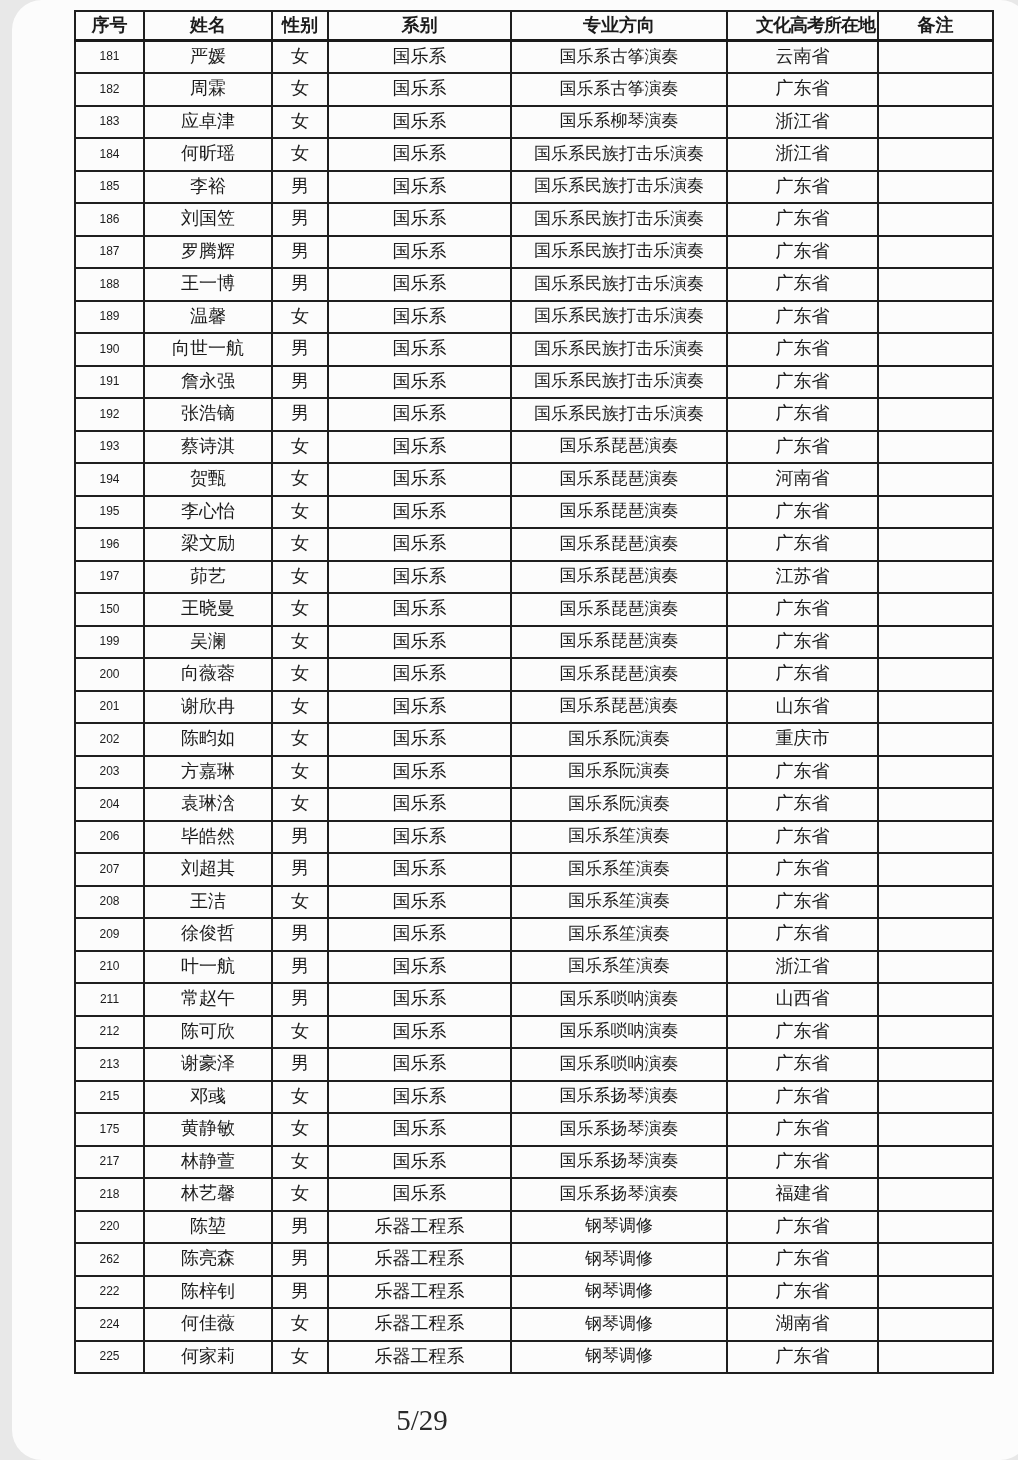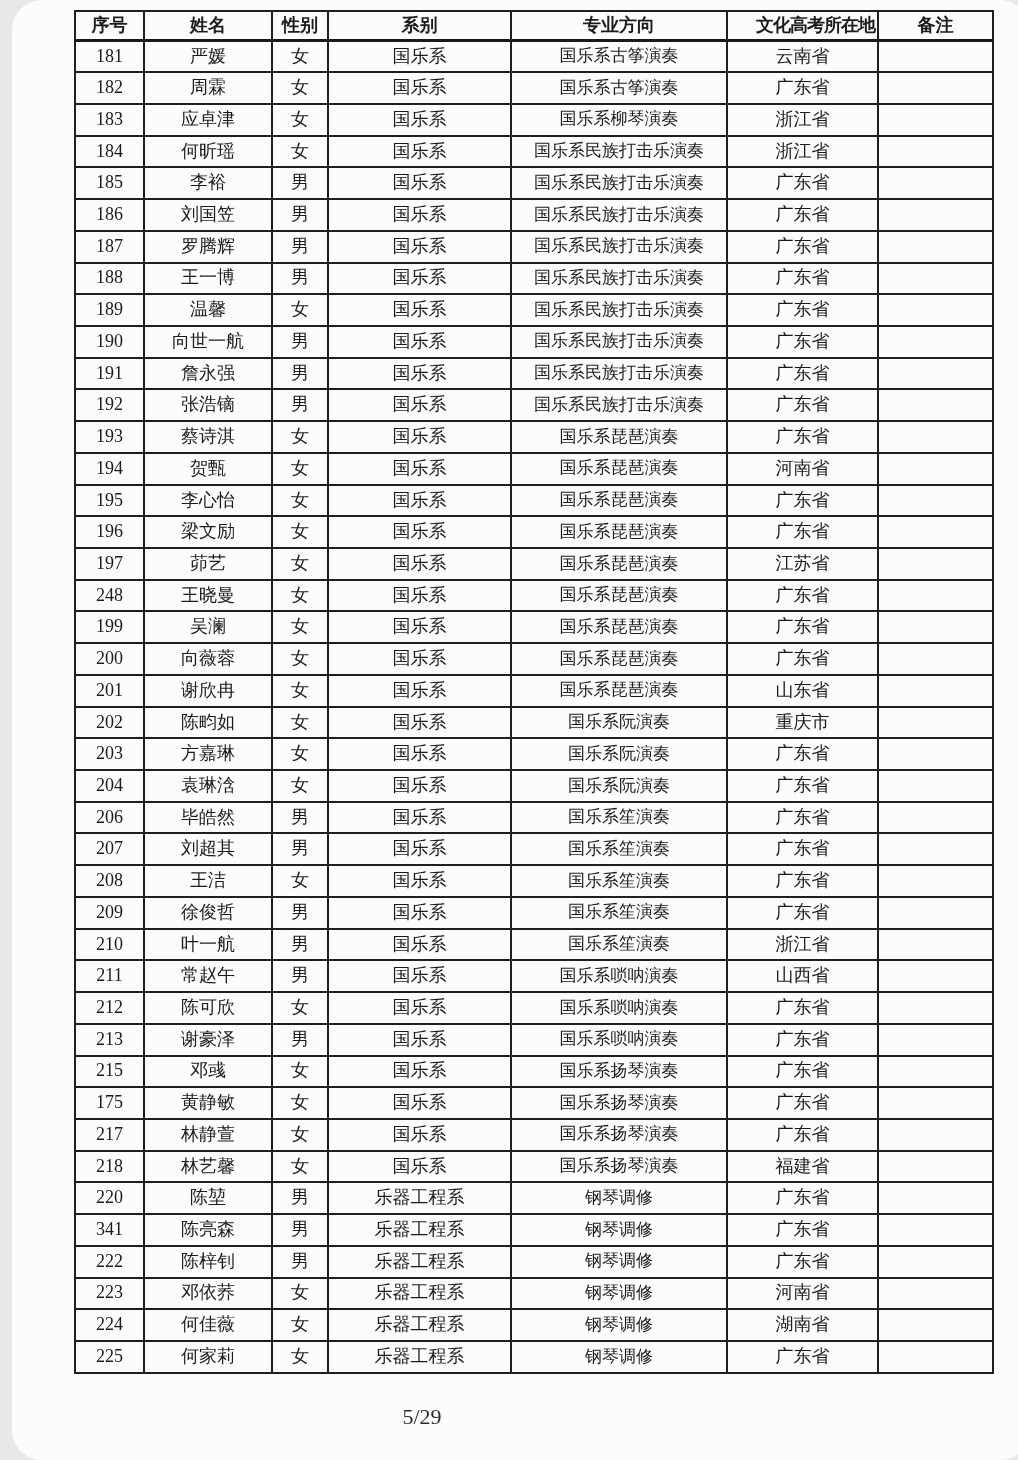"181" table.roster tbody td.c-no { font-family: Liberation Serif, serif -> Liberation Sans, sans-serif; font-size: 18px -> 12px }
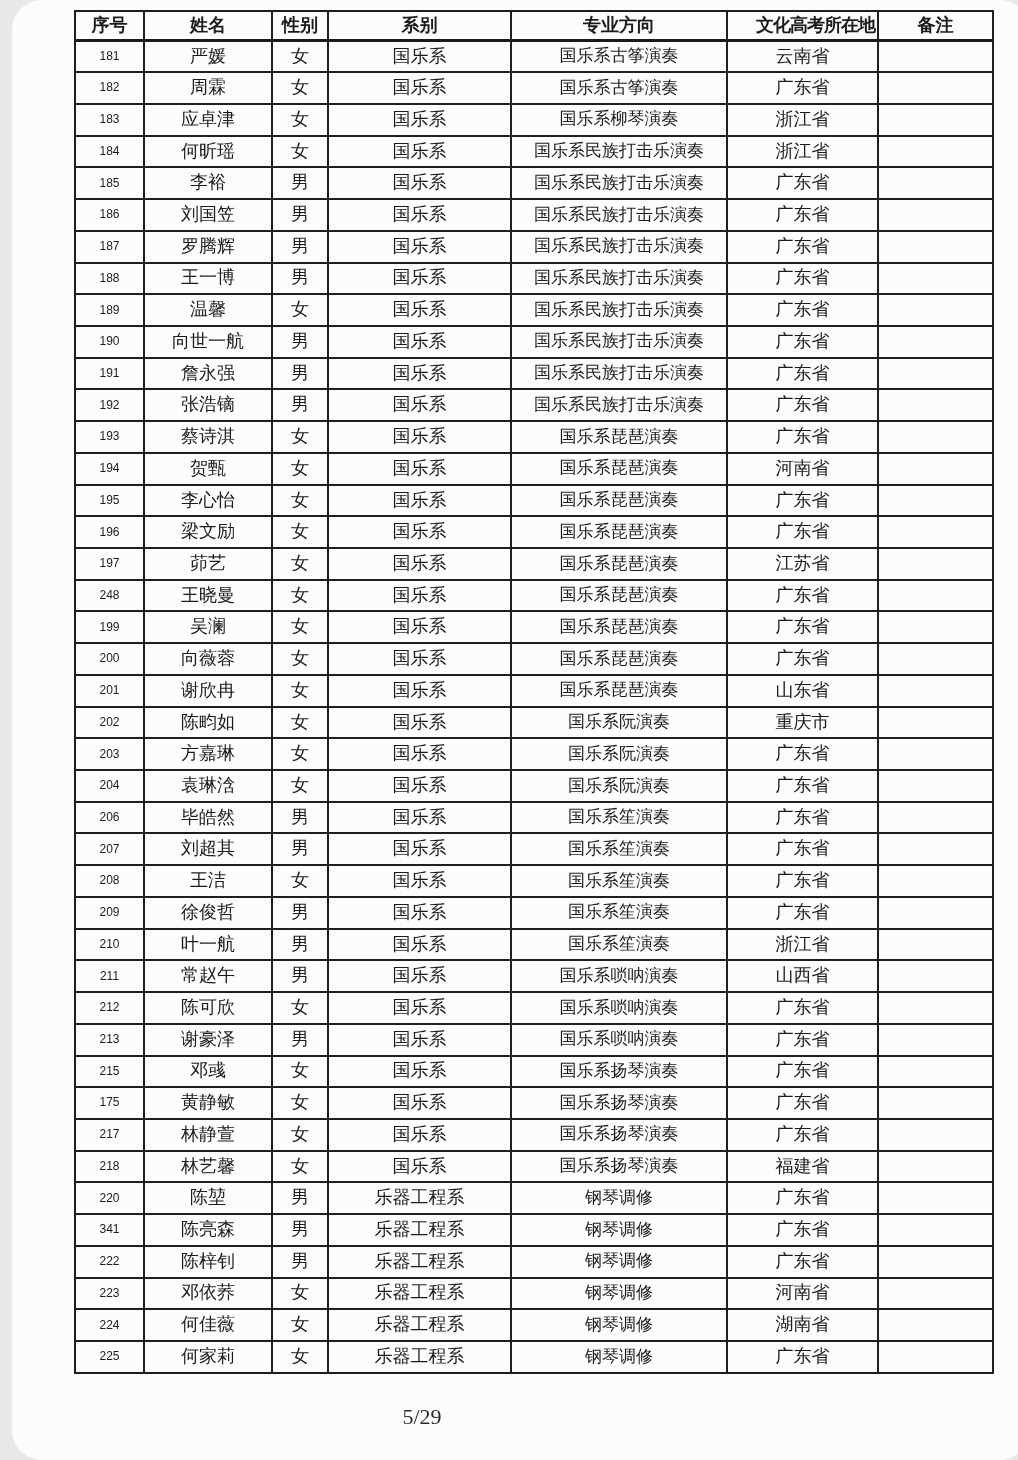"248" td.c-no { text: 248 -> 150 }
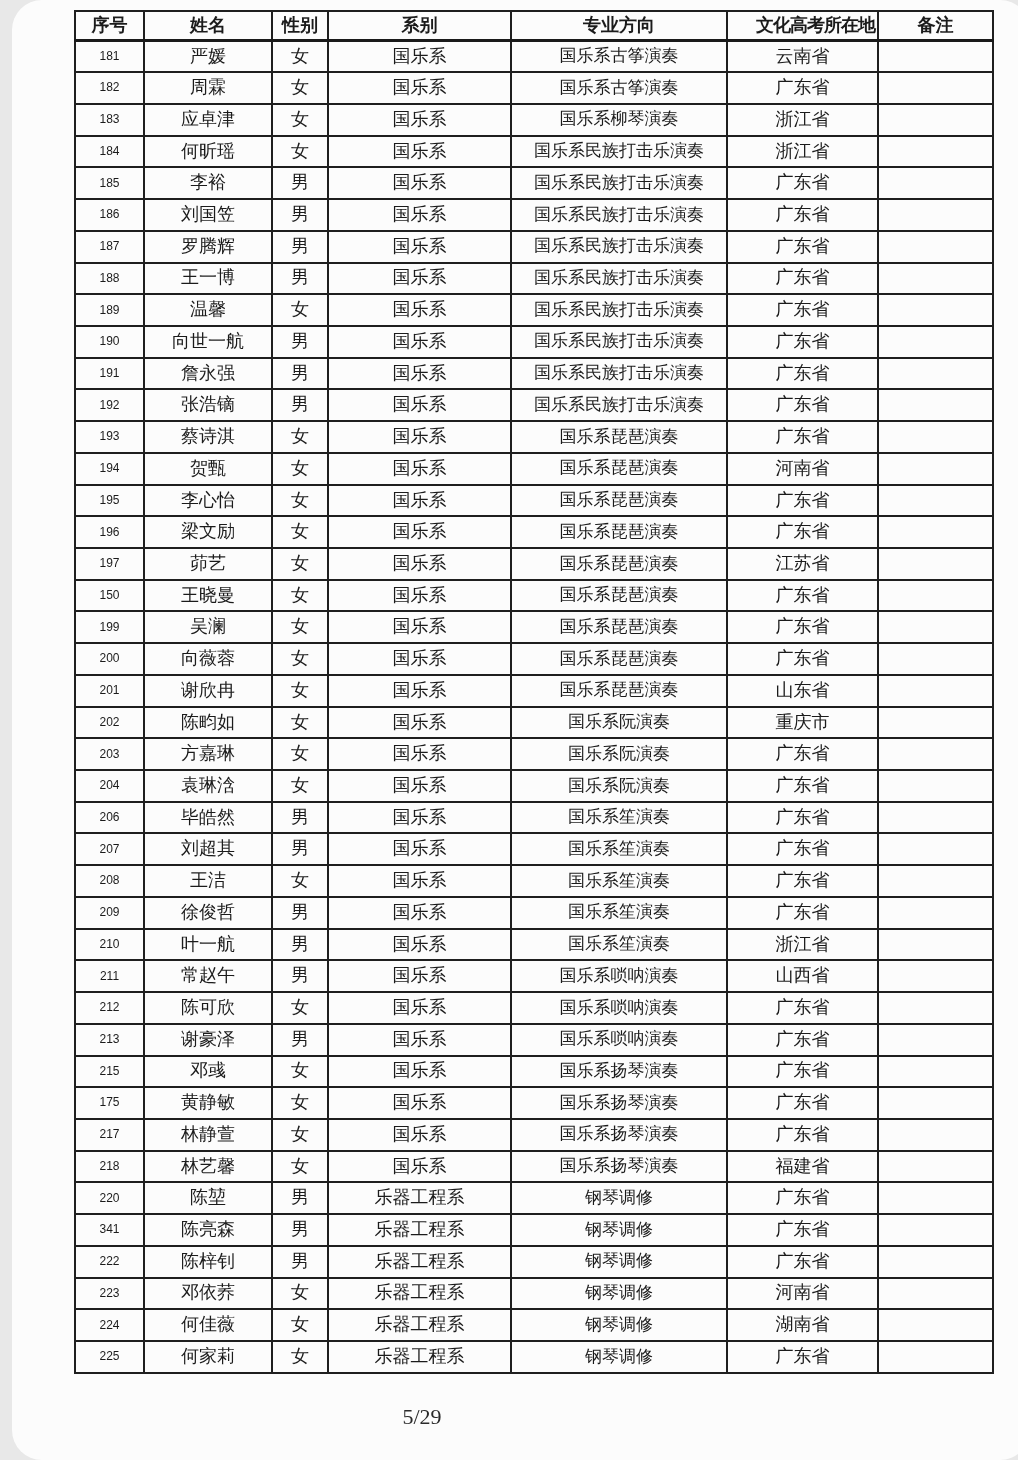"341" td.c-no { text: 341 -> 262 }
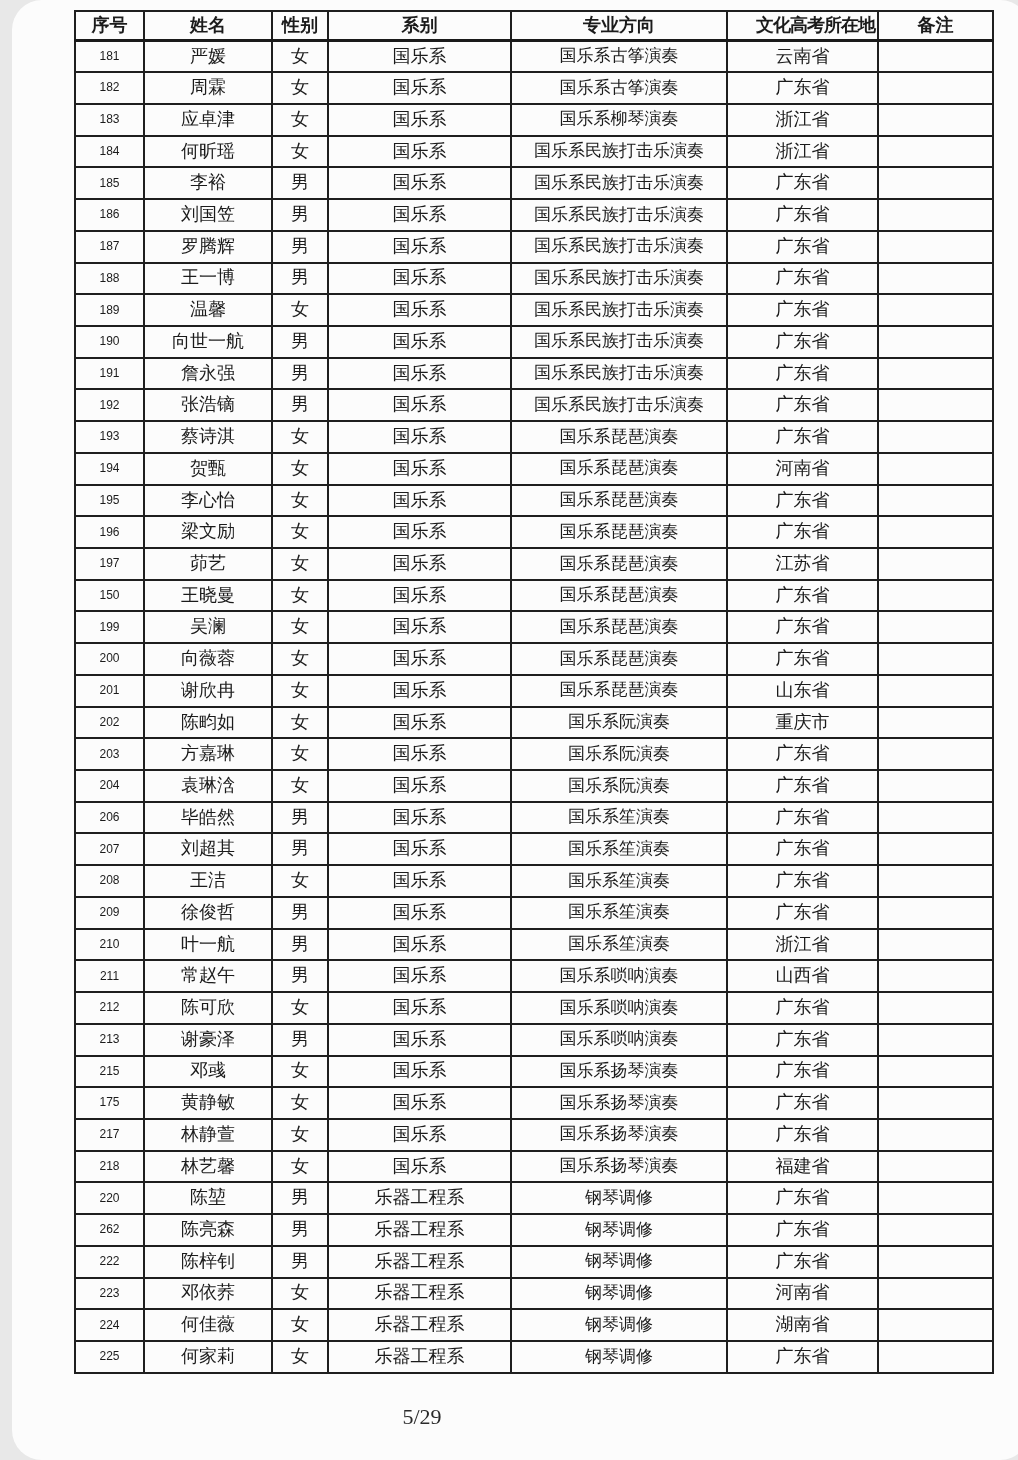"223" tr { html: <tr> <td>223</td> <td>邓依荞</td> <td>女</td> <td>乐器工程系</td> <td>钢琴调修</td> <td>河南省</td> <td></td> </tr> -> none }
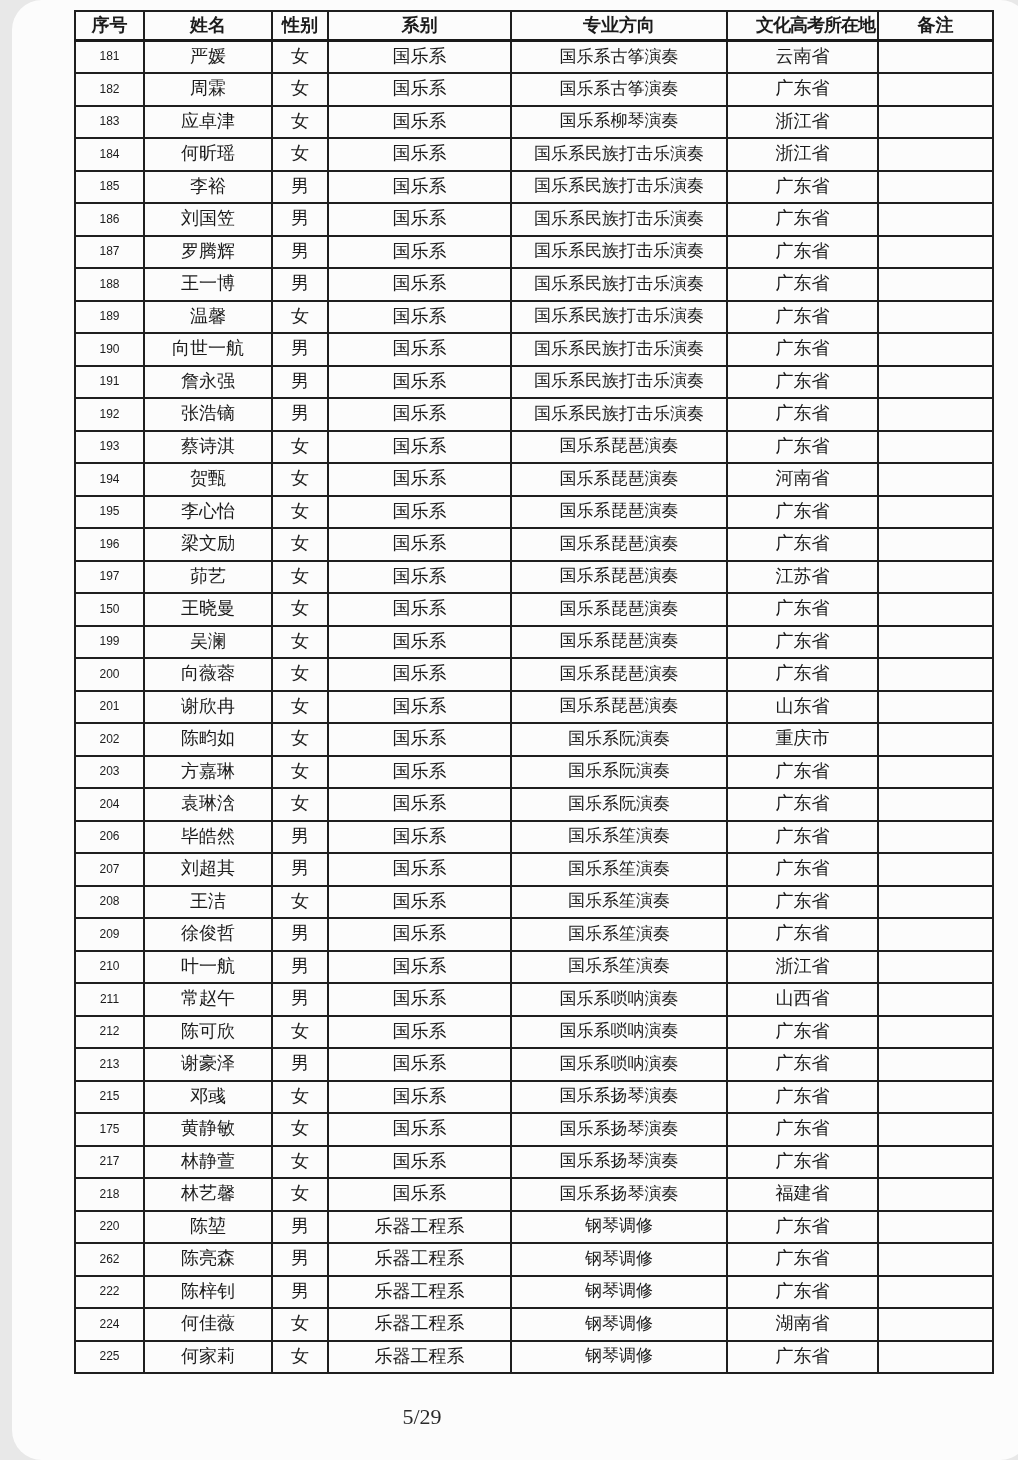"5/29" .footer { font-size: 22px -> 29px }
